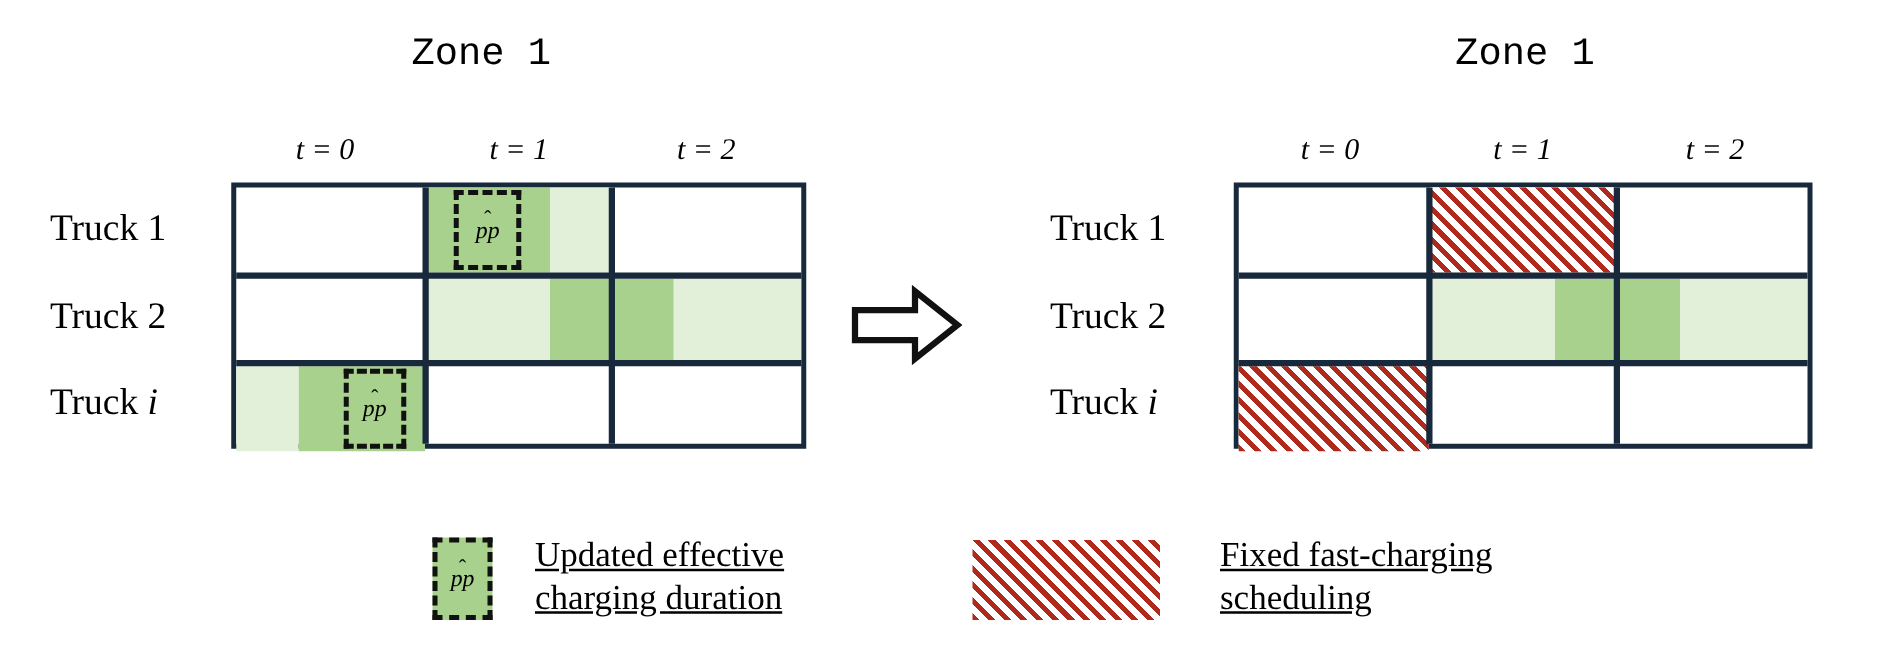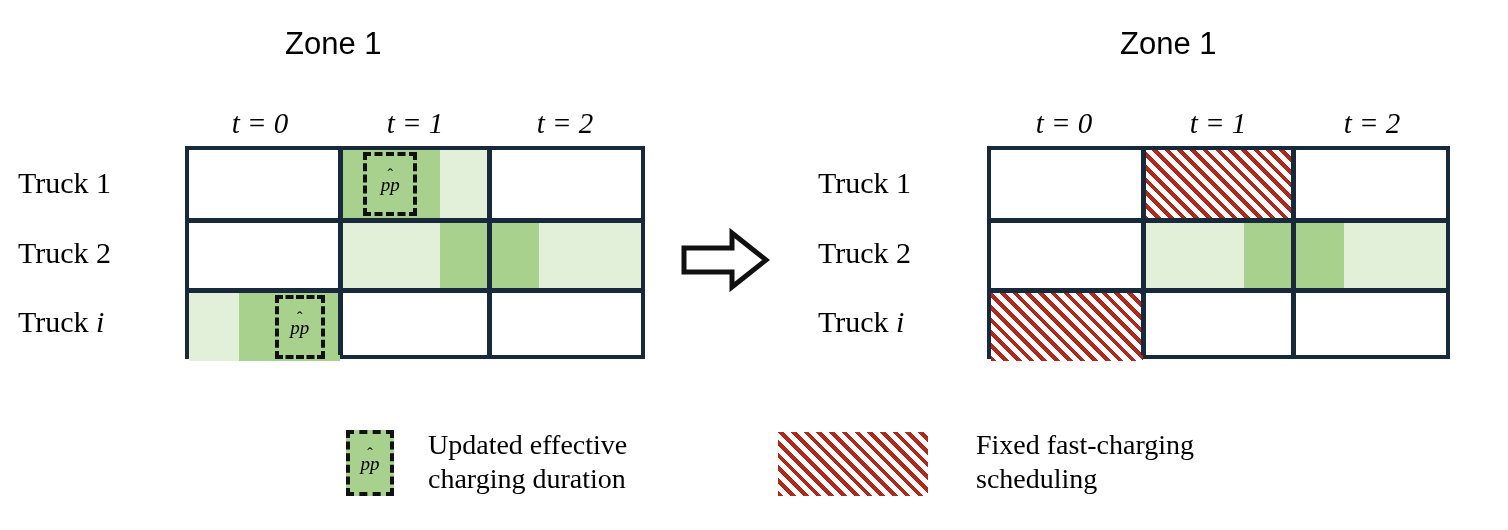"Zone 1" .zone-title { font-family: Liberation Sans, sans-serif -> Liberation Mono, monospace; text-align: left -> center }
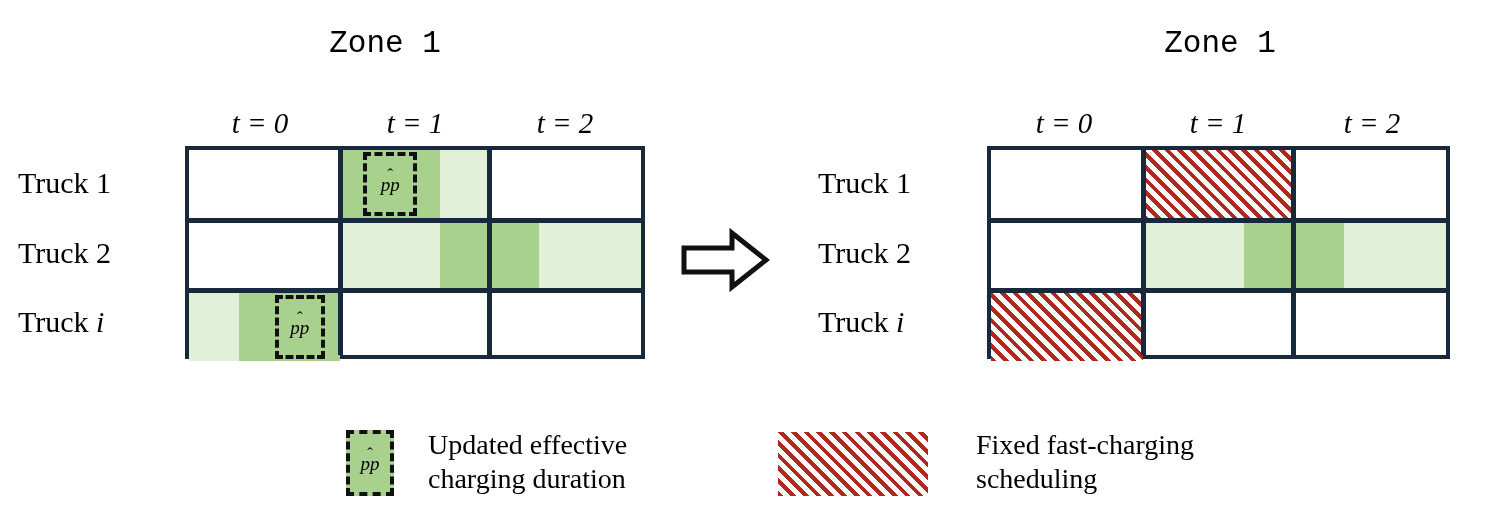"t = 0" .tlabel { font-size: 29px -> 24px }
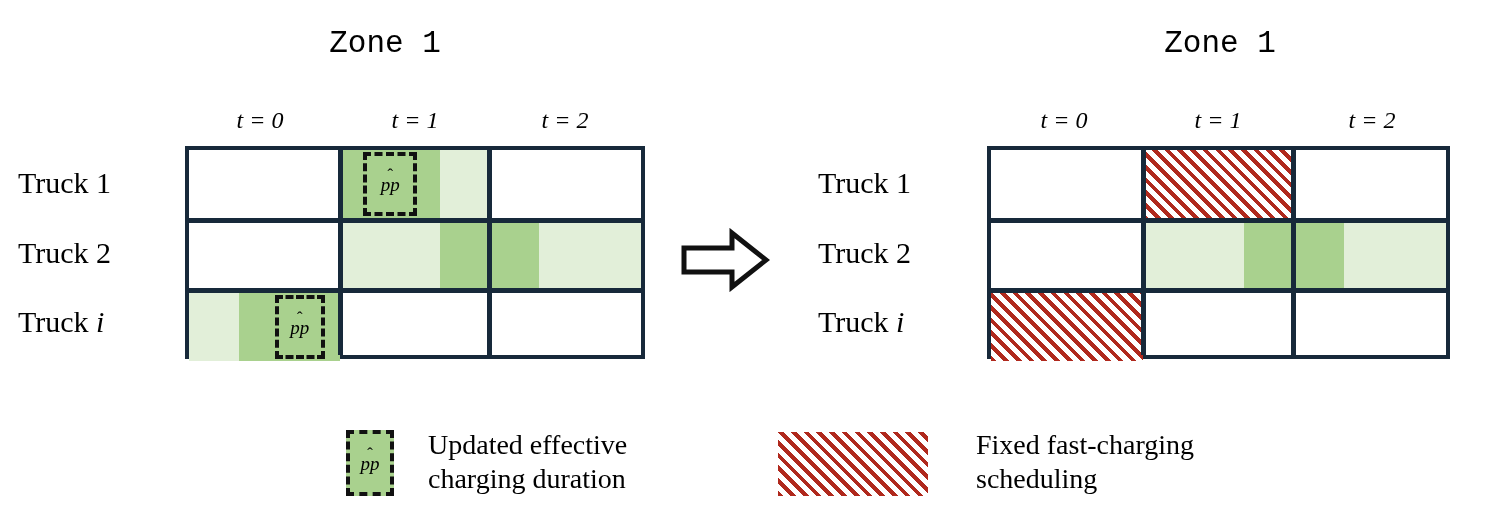"Truck 1" .rowlabel { margin-left: none -> 22px }
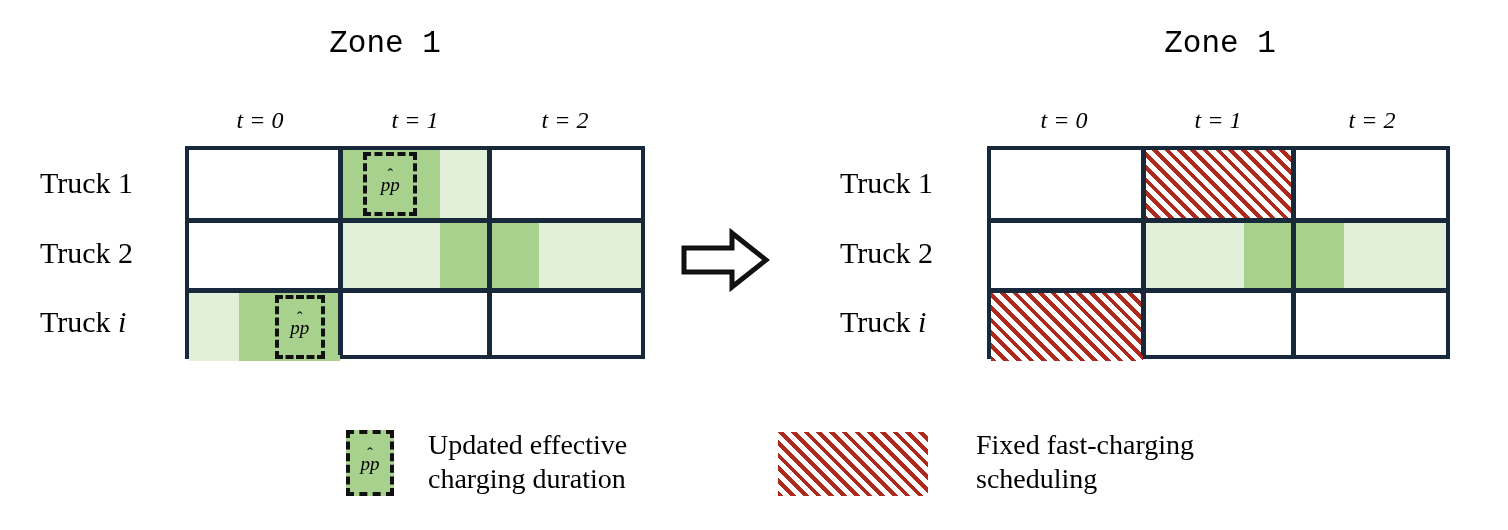"Updated effective" .legend-text { text-decoration: none -> underline }
